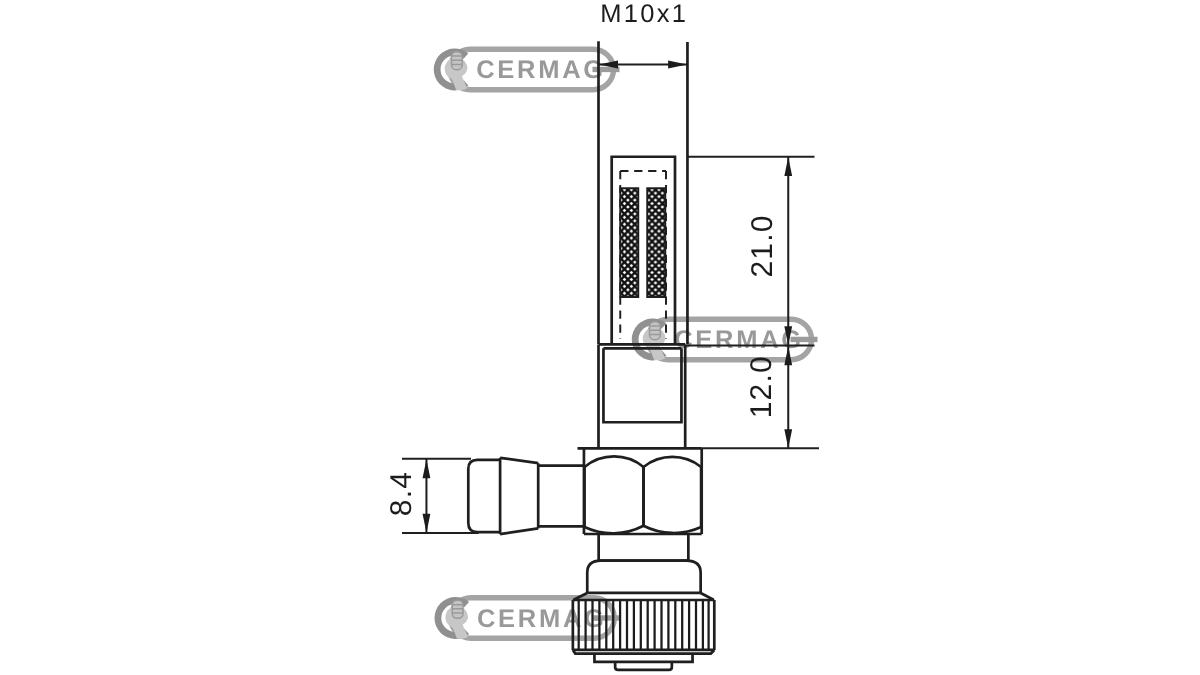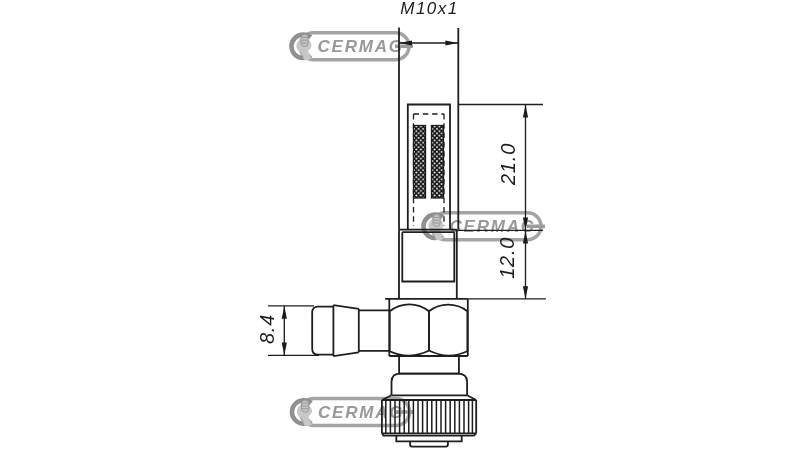"M10x1" #canvas { font-style: italic -> none }
